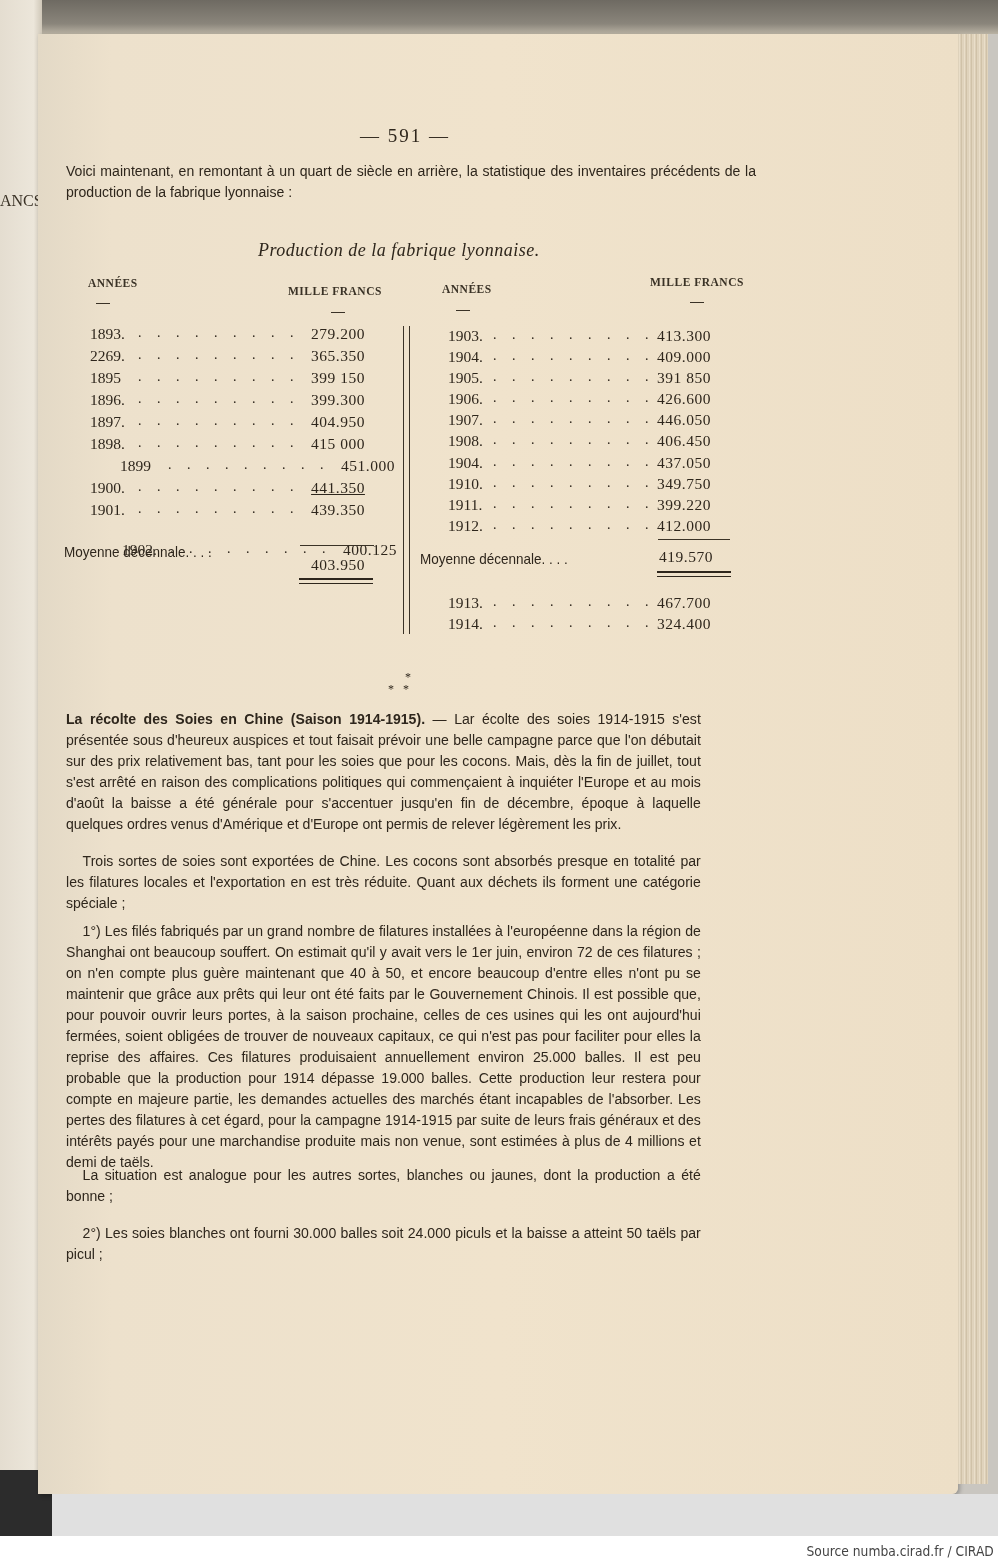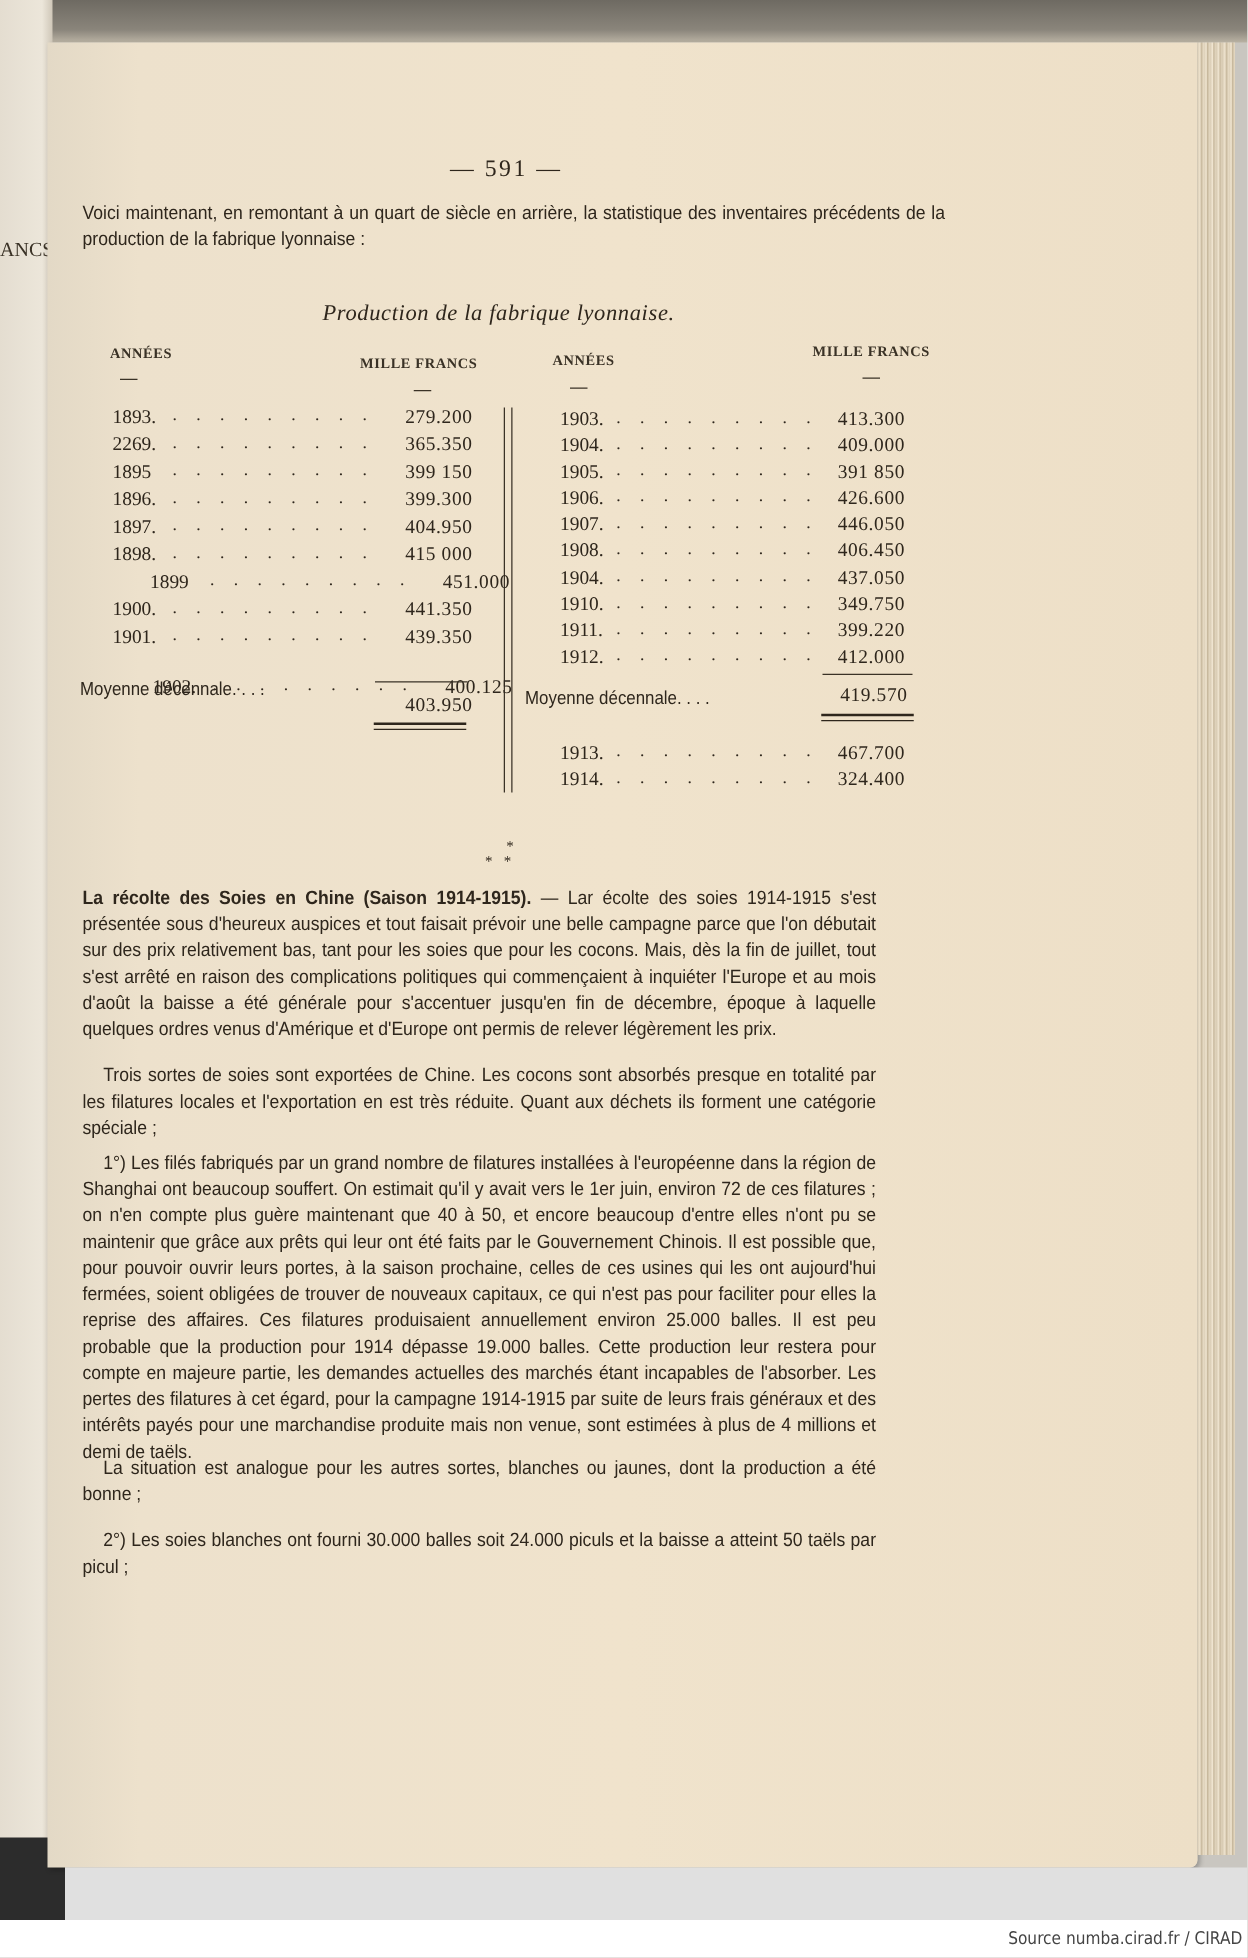"279.200" .val { text-align: right -> center }
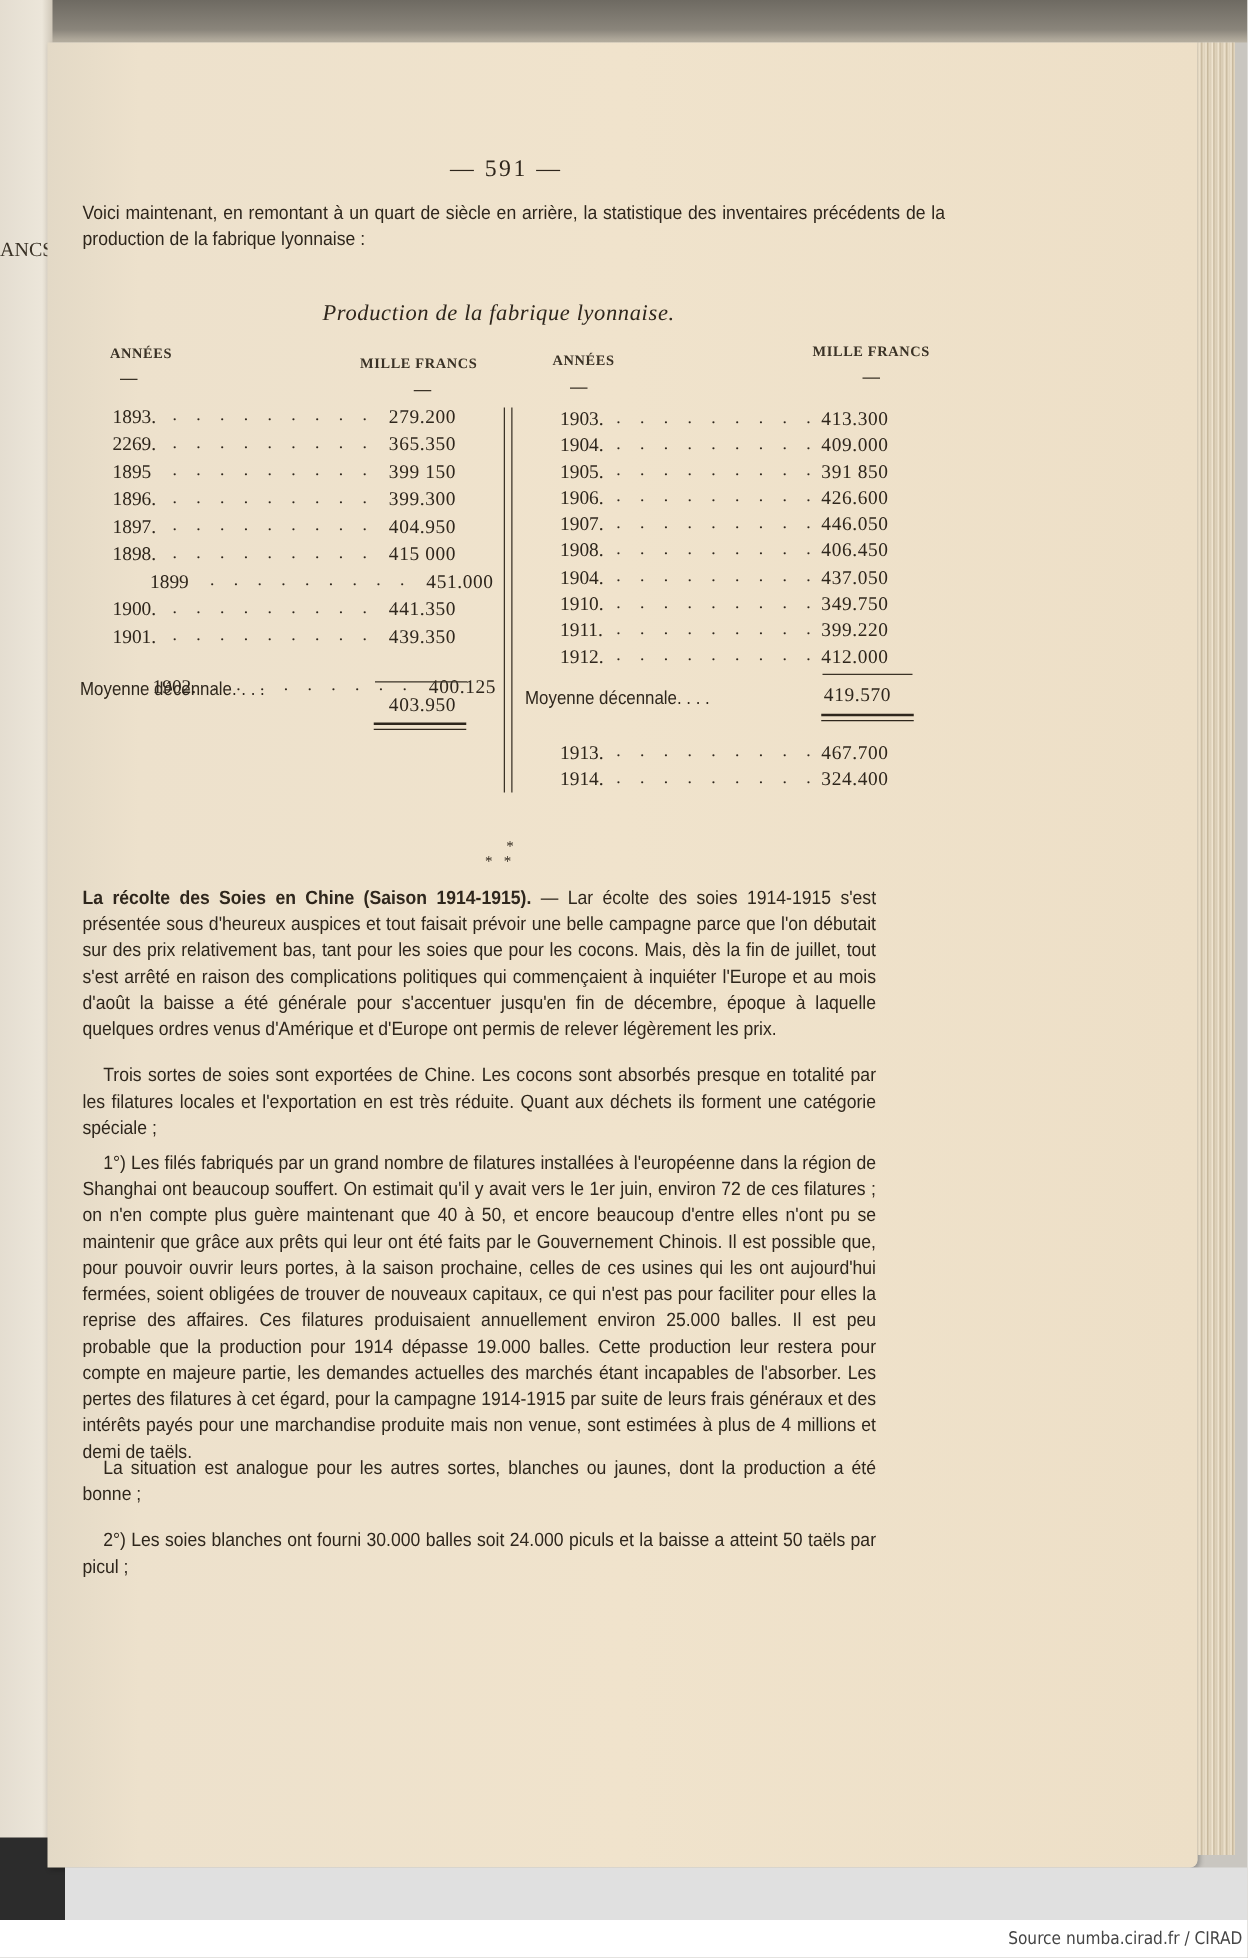"441.350" span.val { text-decoration: none -> underline }
